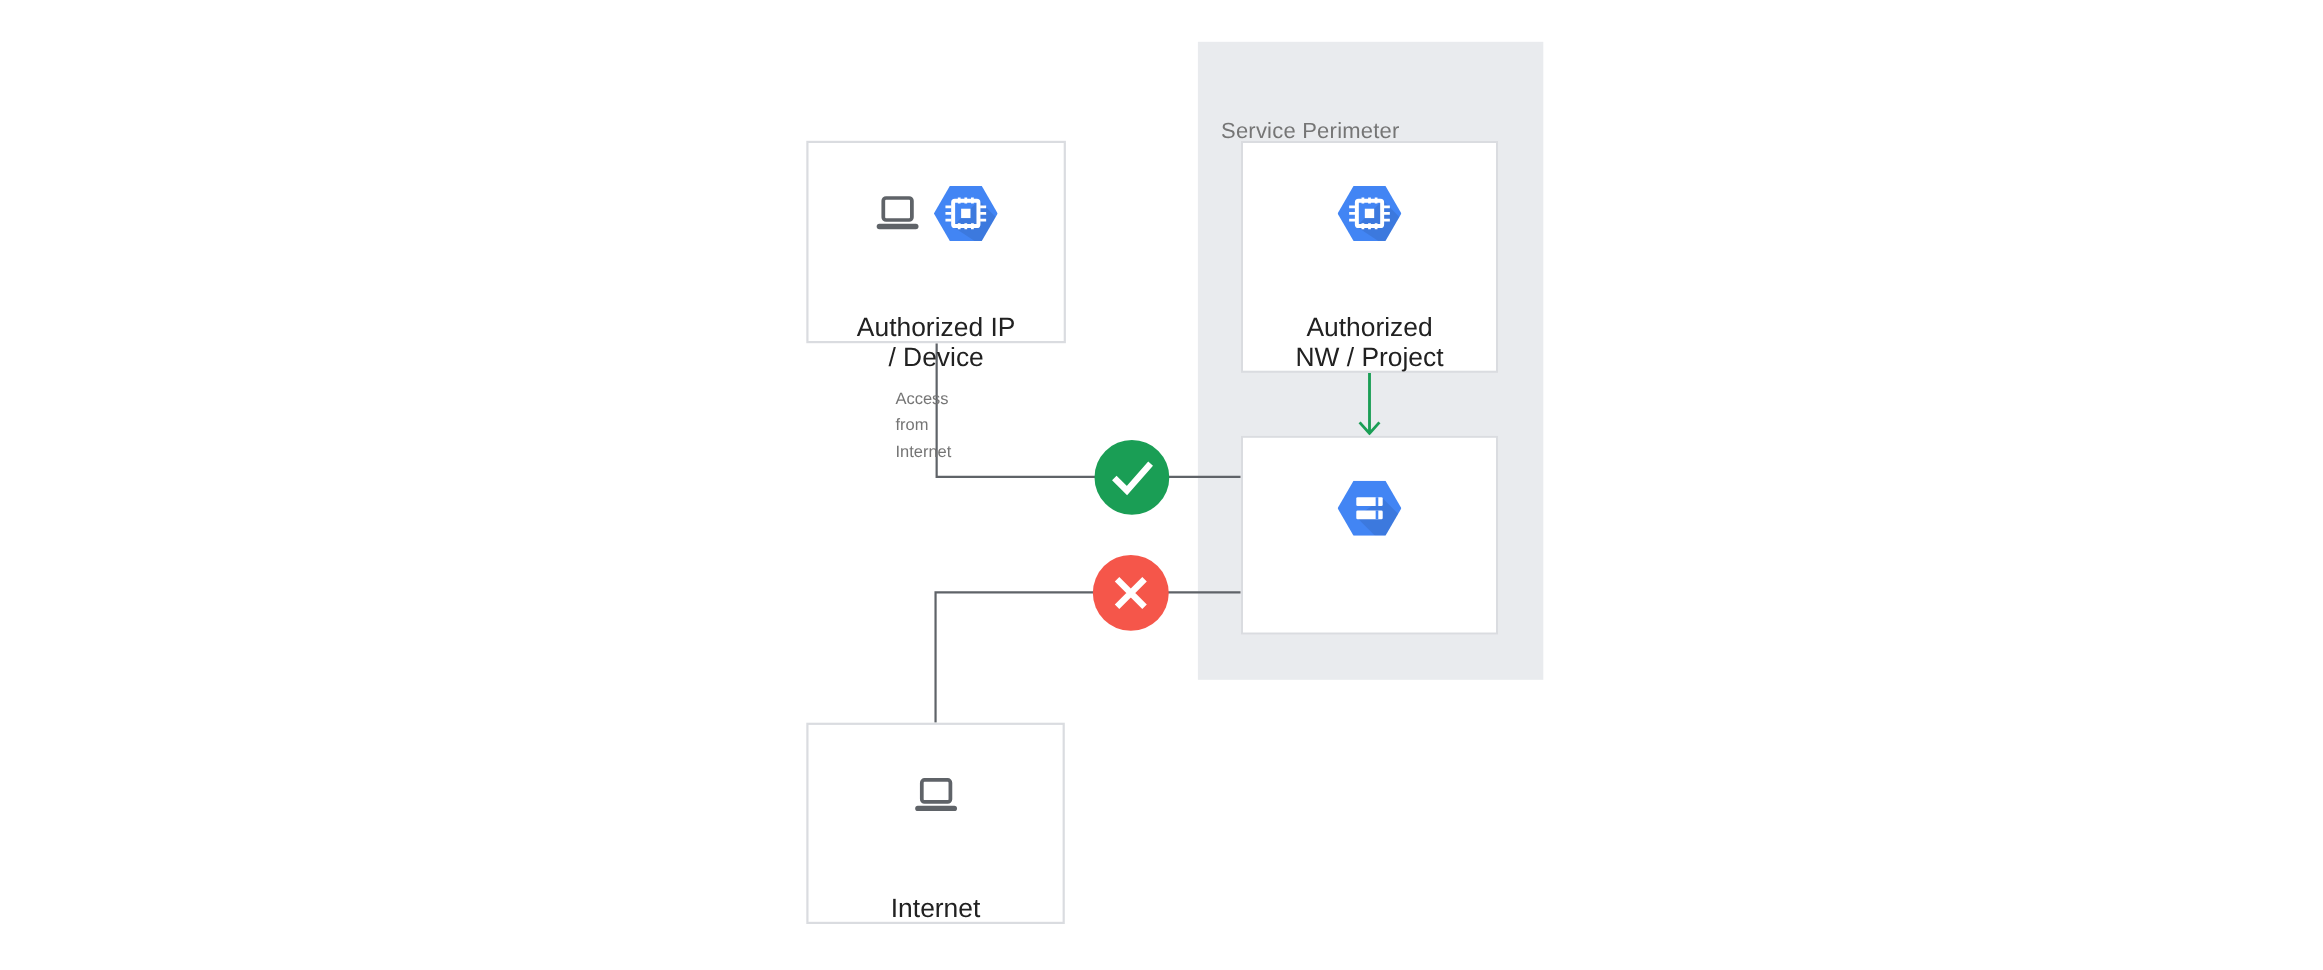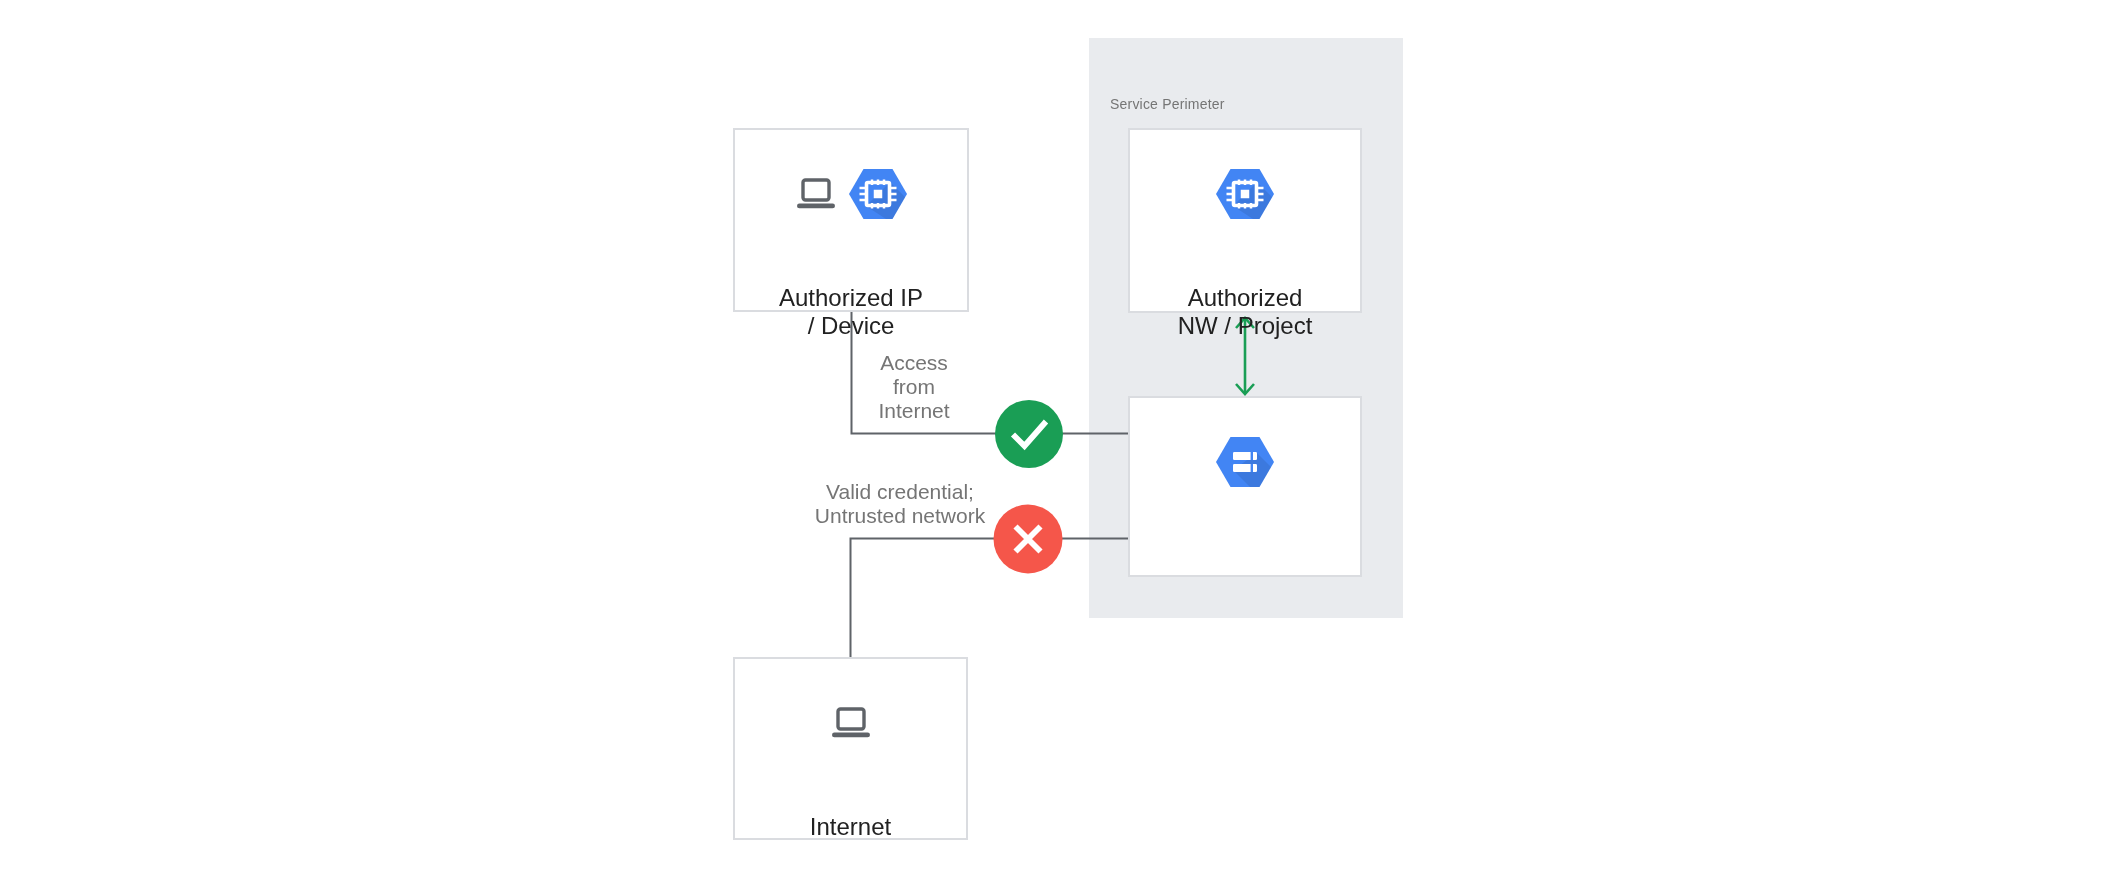"Service Perimeter" .perimeter-label { font-size: 14px -> 20px; top: 58px -> 70px }
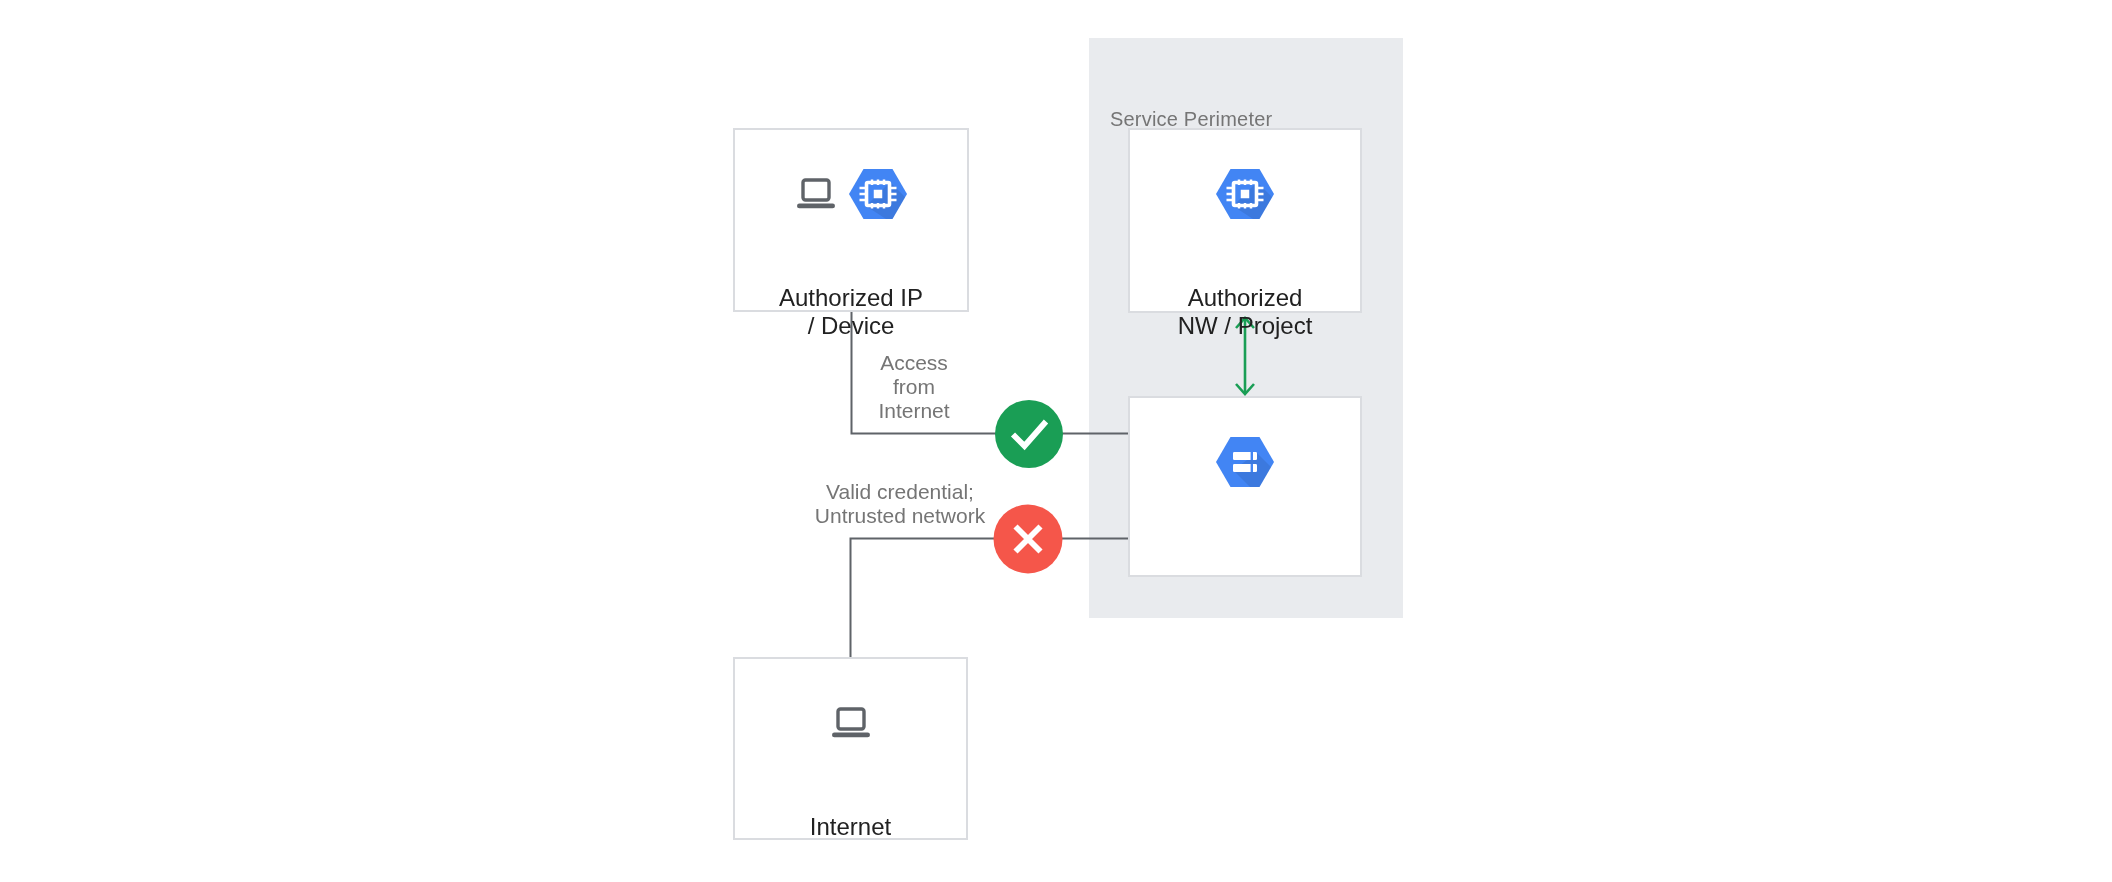"Authorized" div.node { height: 185px -> 211px }
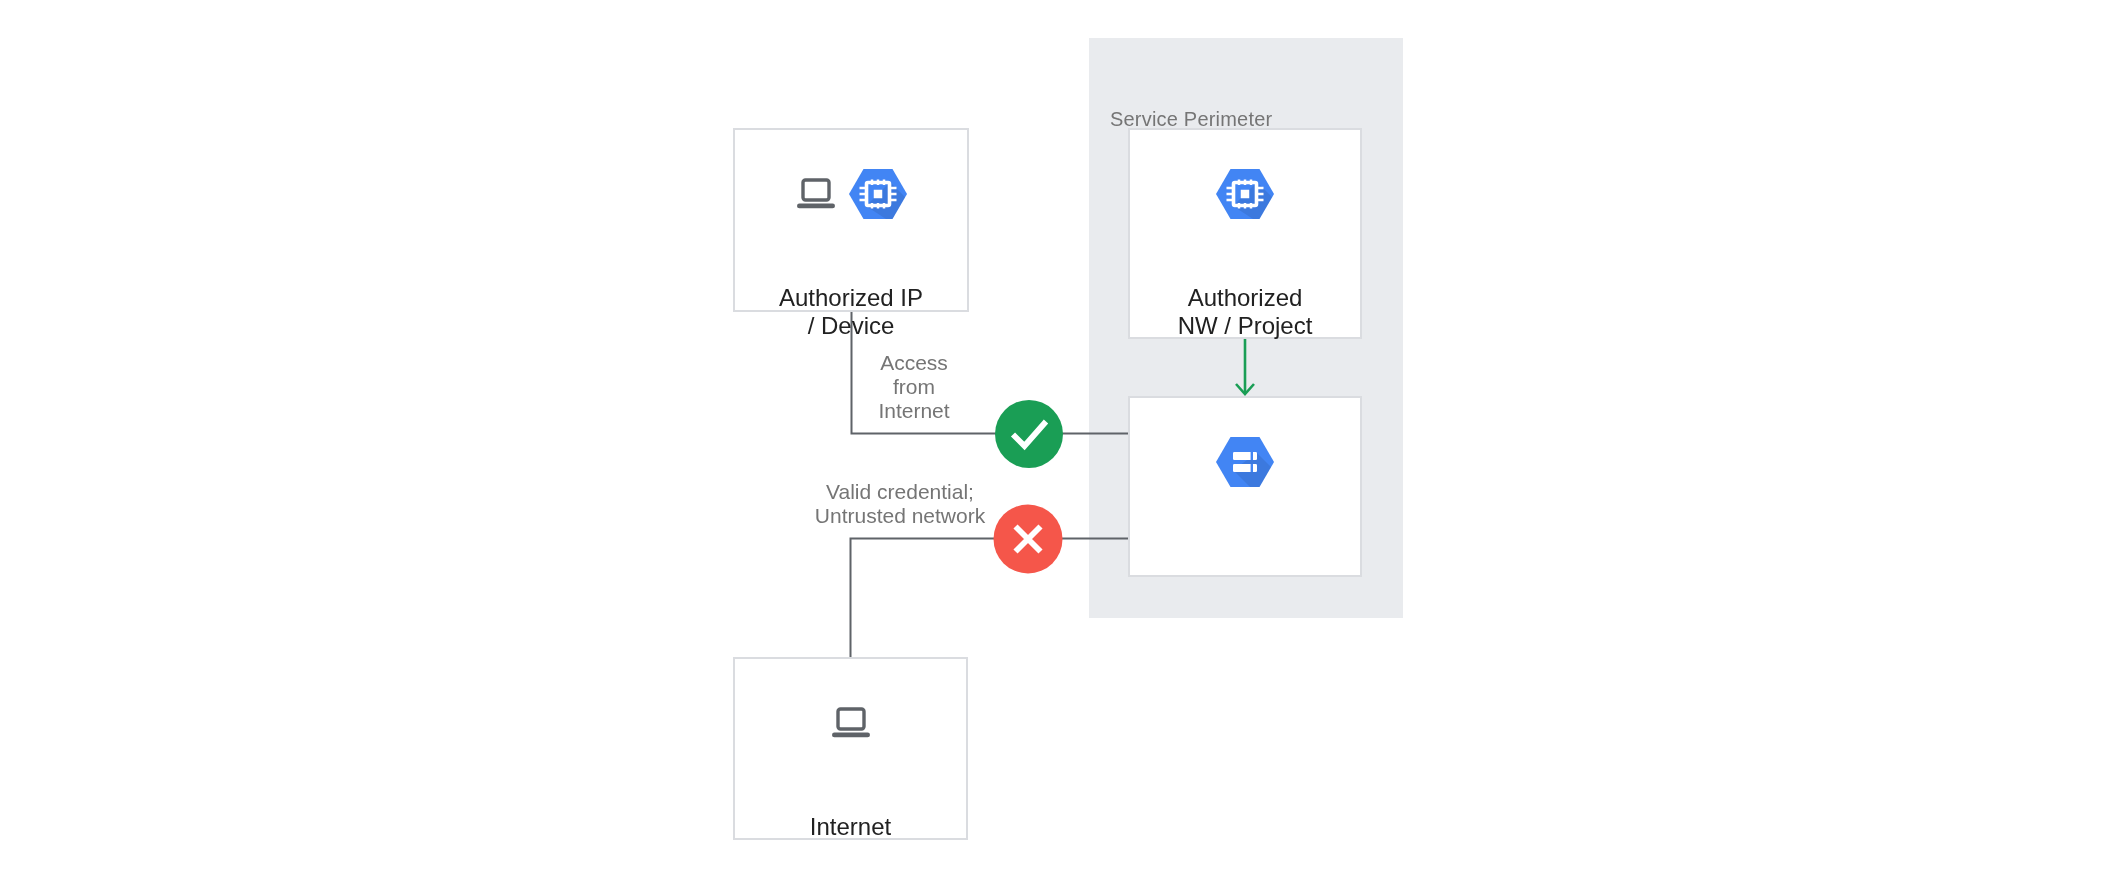"Access" .edge-label { font-size: 21px -> 15px; text-align: center -> none }
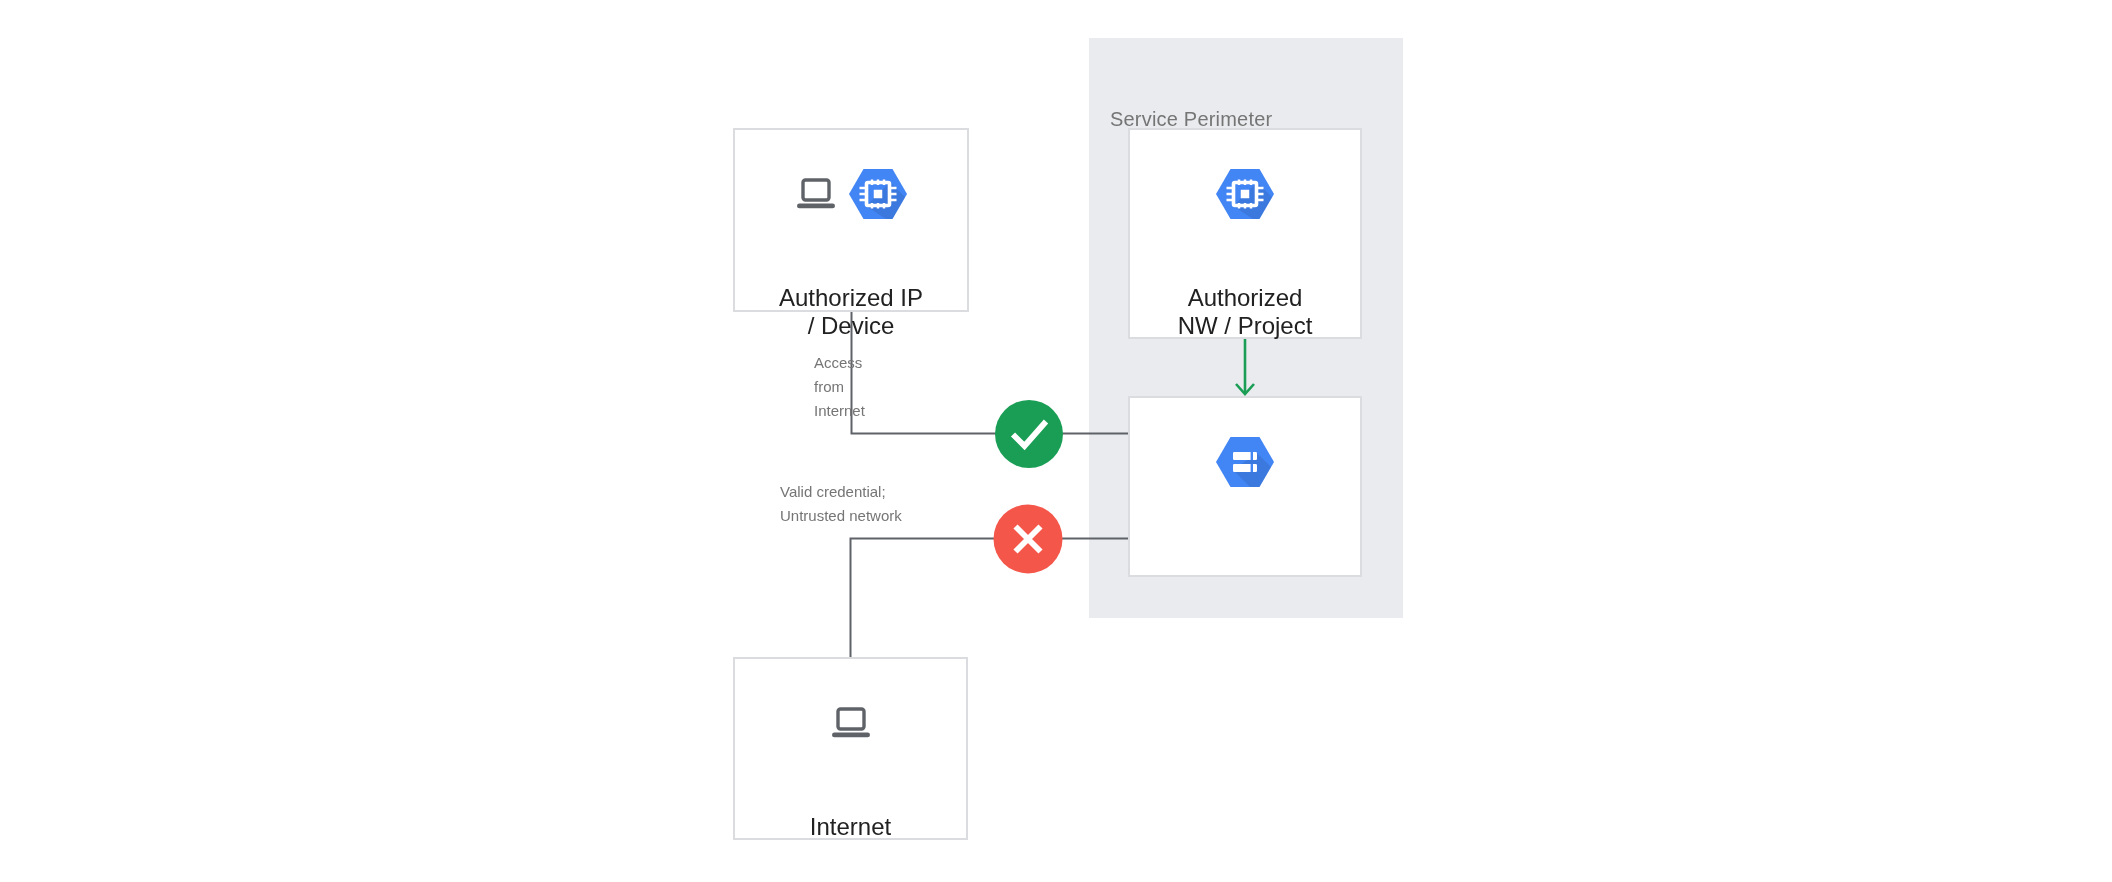"Valid credential;" div.edge-label { html: <div>Valid credential; Untrusted network</div> -> none }
